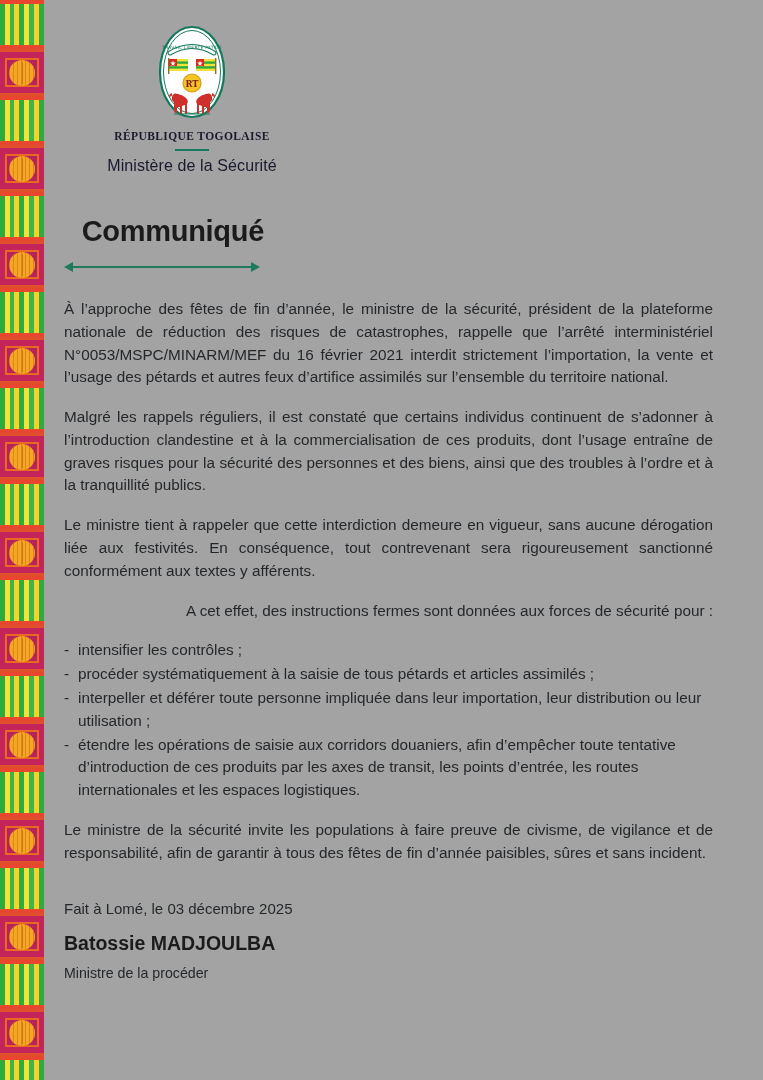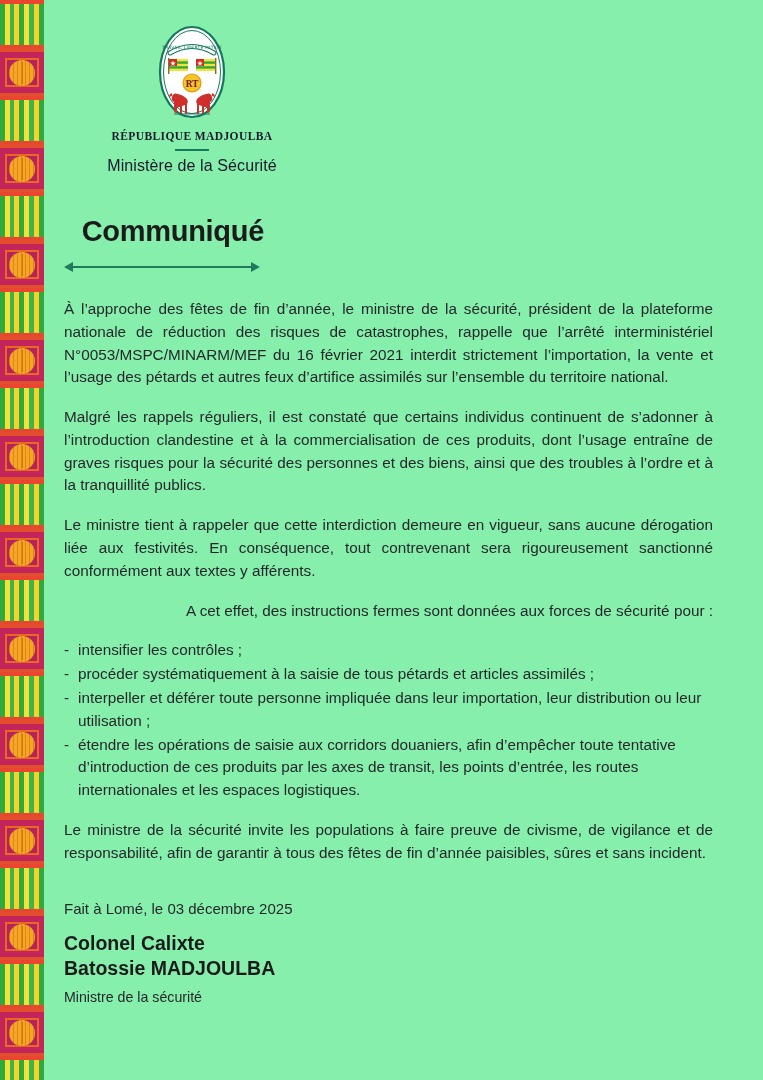"RT" .page { background: #86efac -> #a3a3a3 }
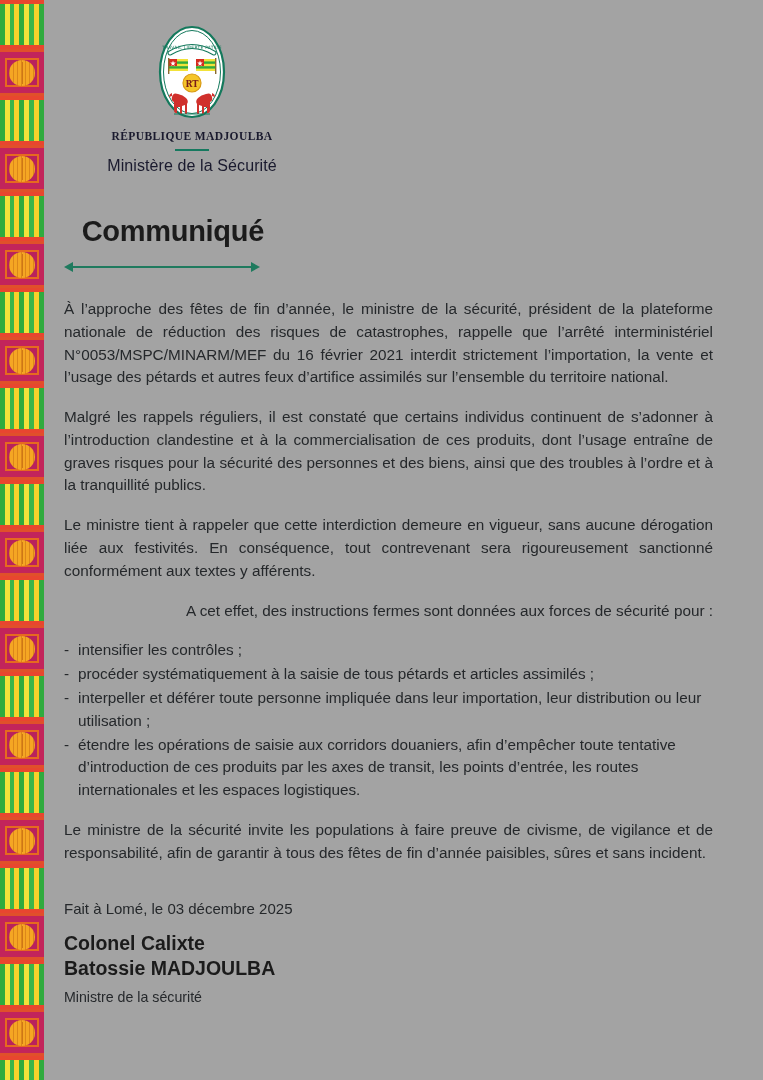"RÉPUBLIQUE MADJOULBA" div.republic-name { text: MADJOULBA -> TOGOLAISE }
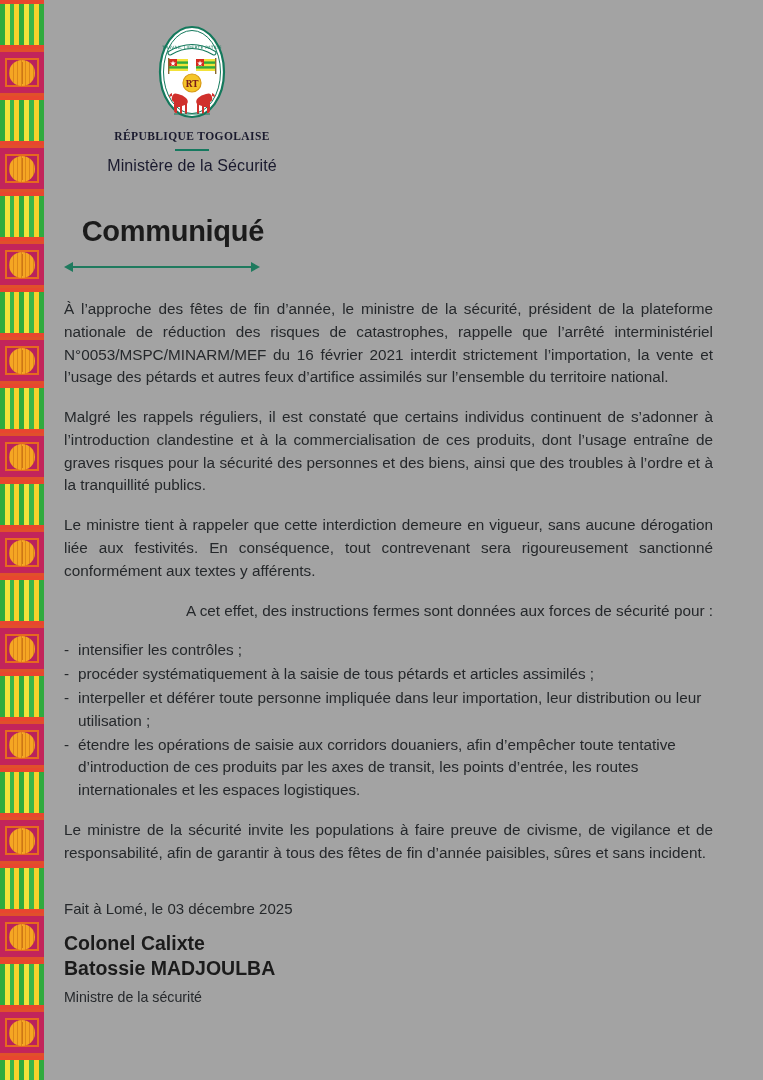"Colonel Calixte" div.sig-name { html: <div>Colonel Calixte</div> -> none }
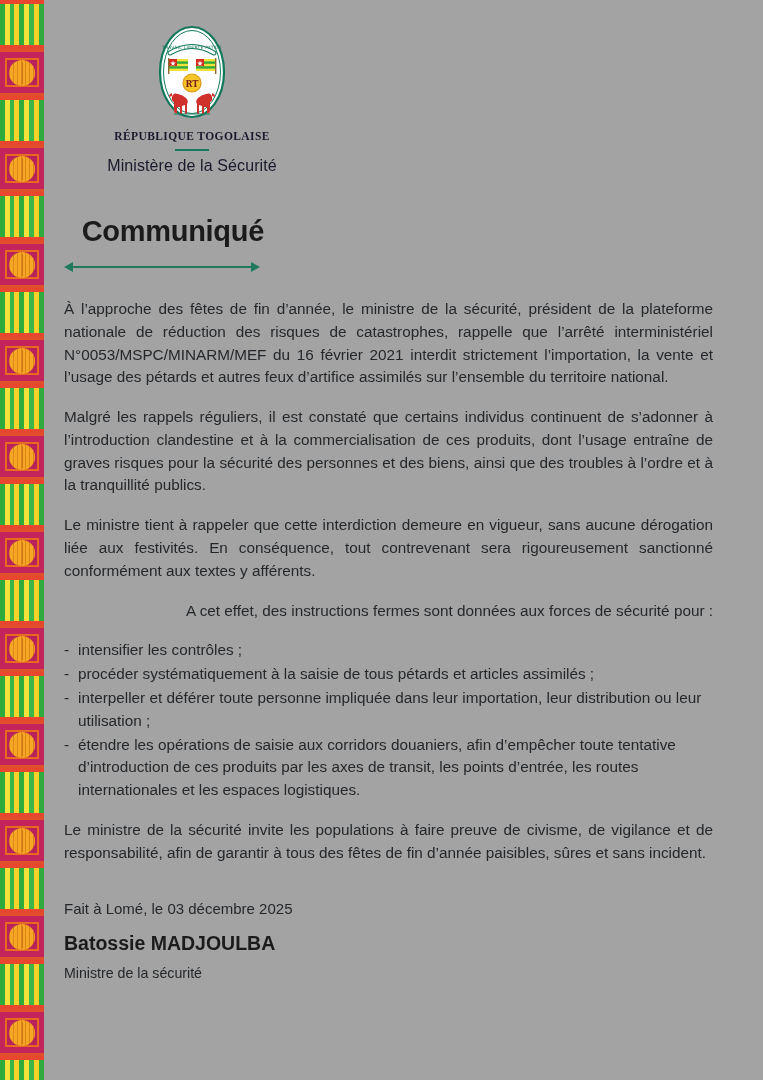"Ministre de la sécurité" div.sig-role { text: sécurité -> procéder }
